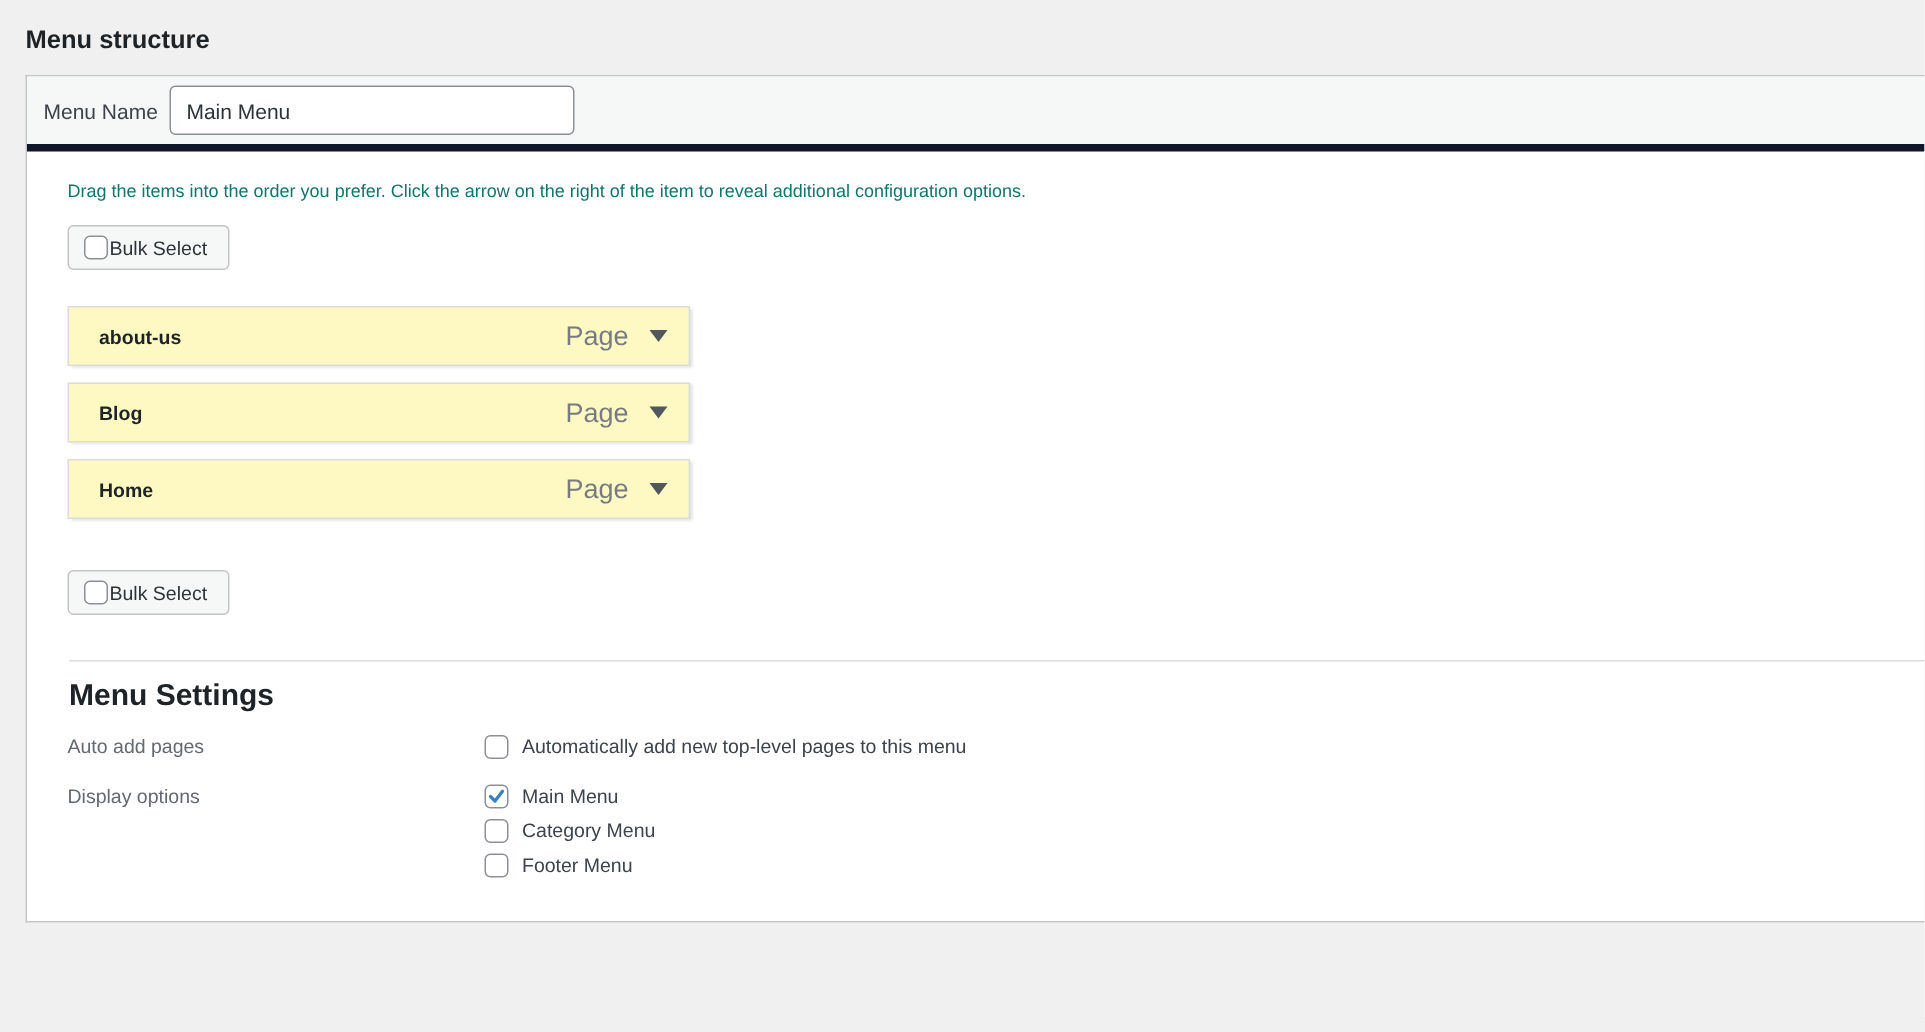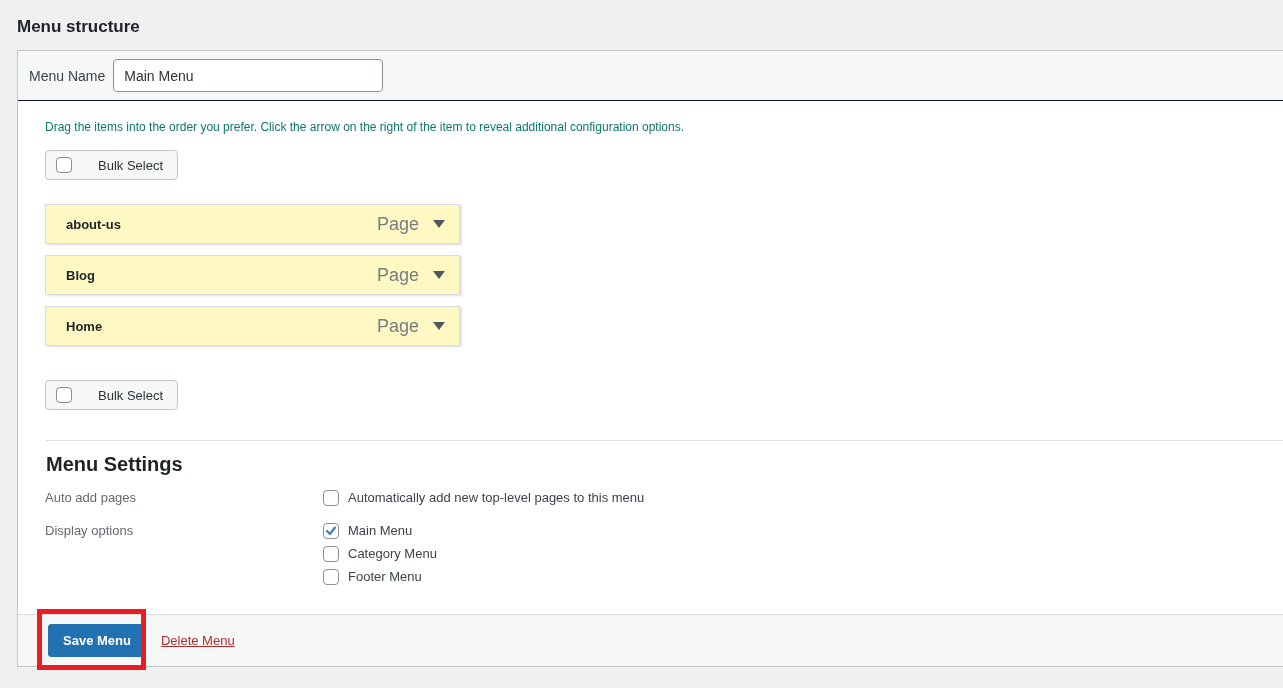"Menu Name" .panel-header { border-bottom: 1px solid #0f172a -> 5px solid #0f172a }
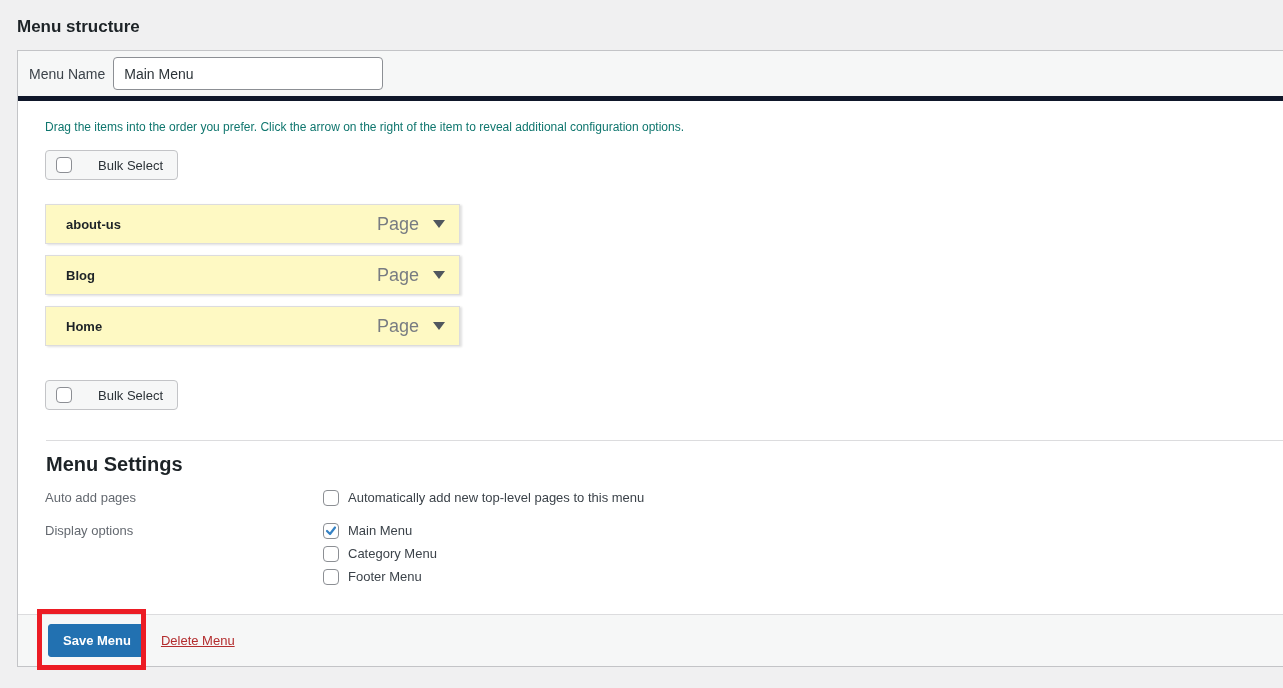"Bulk Select" .bulk-select { gap: 26px -> 1px }
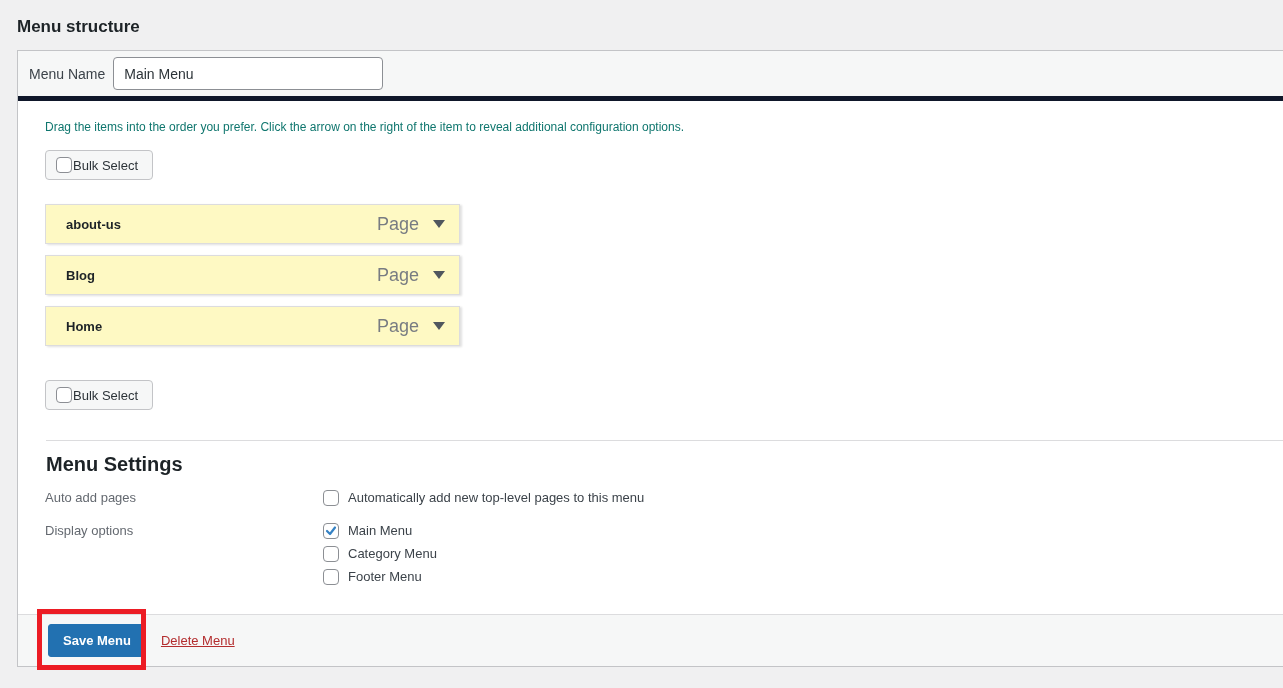"Save Menu" div.panel-footer { html: <div> <div> <span> <button>Save Menu</button> <span></span> </span> <a>Delete Menu</a> </div> </div> -> none }
